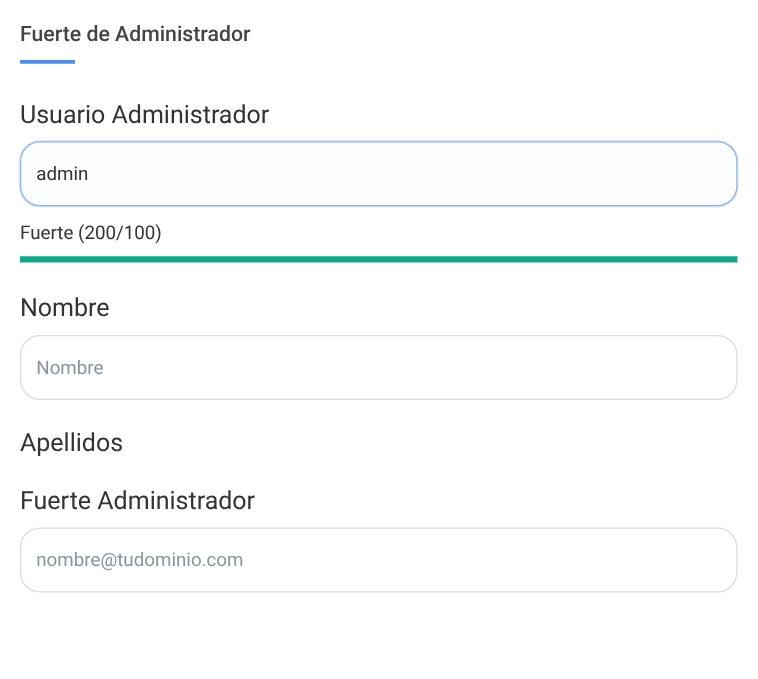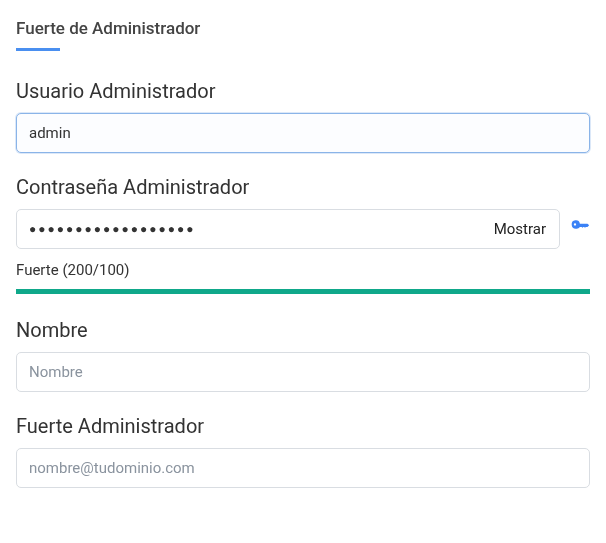"admin" .input { border-radius: 5px -> 16px; height: 40px -> 52px }
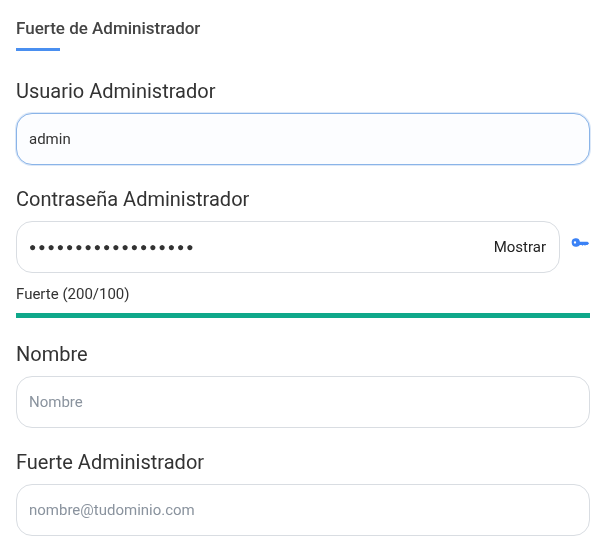"Contraseña Administrador" div.field { html: <div> <label>Contraseña Administrador</label> <div> <div> <input> <button>Mostrar</button> </div> <span> <svg> <path></path> <circle></circle> </svg> </span> </div> </div> -> none }
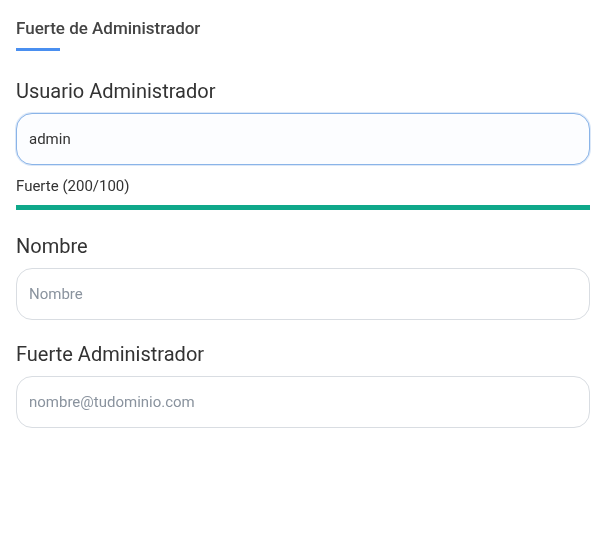"Apellidos" label.field-label { html: none -> <label>Apellidos</label> }
